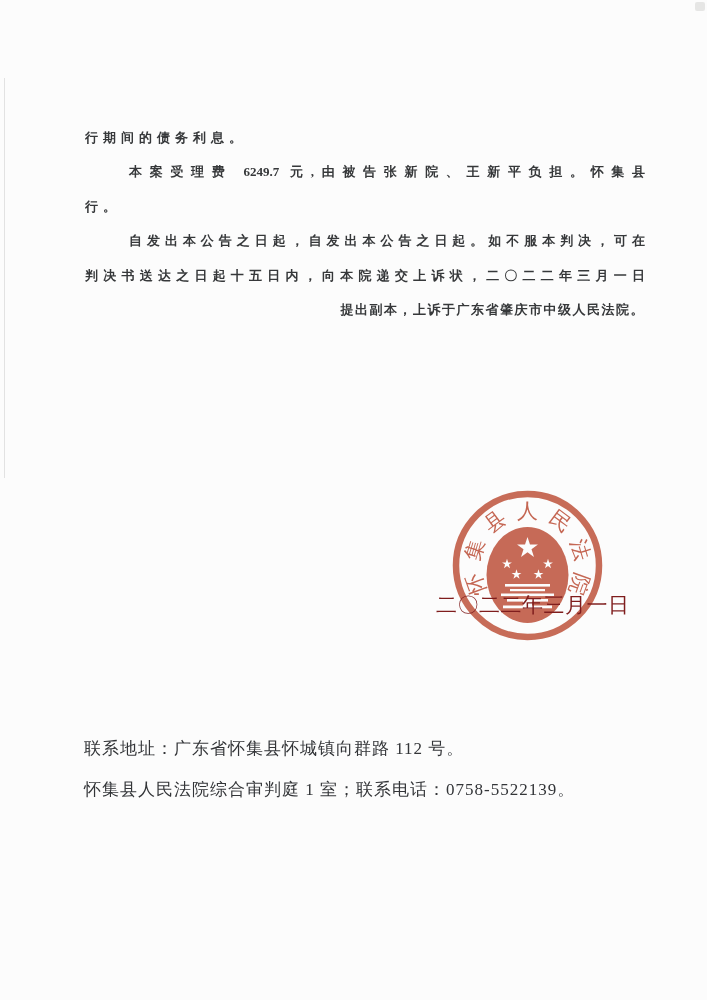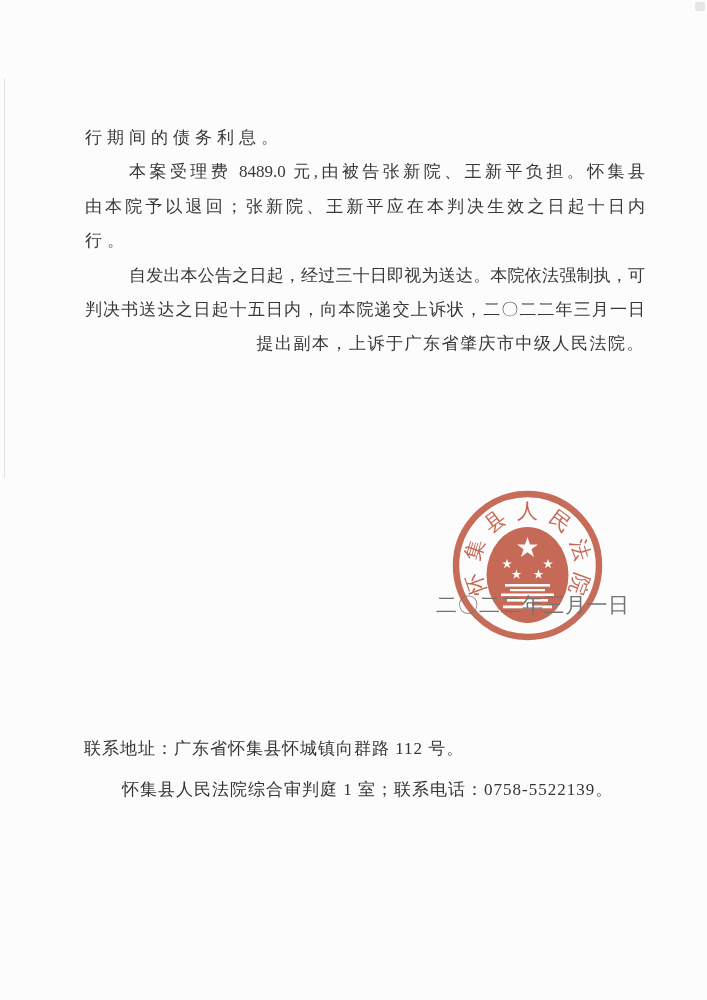"行期间的债务利息。" .body-text { font-size: 17px -> 13px; font-weight: none -> bold }
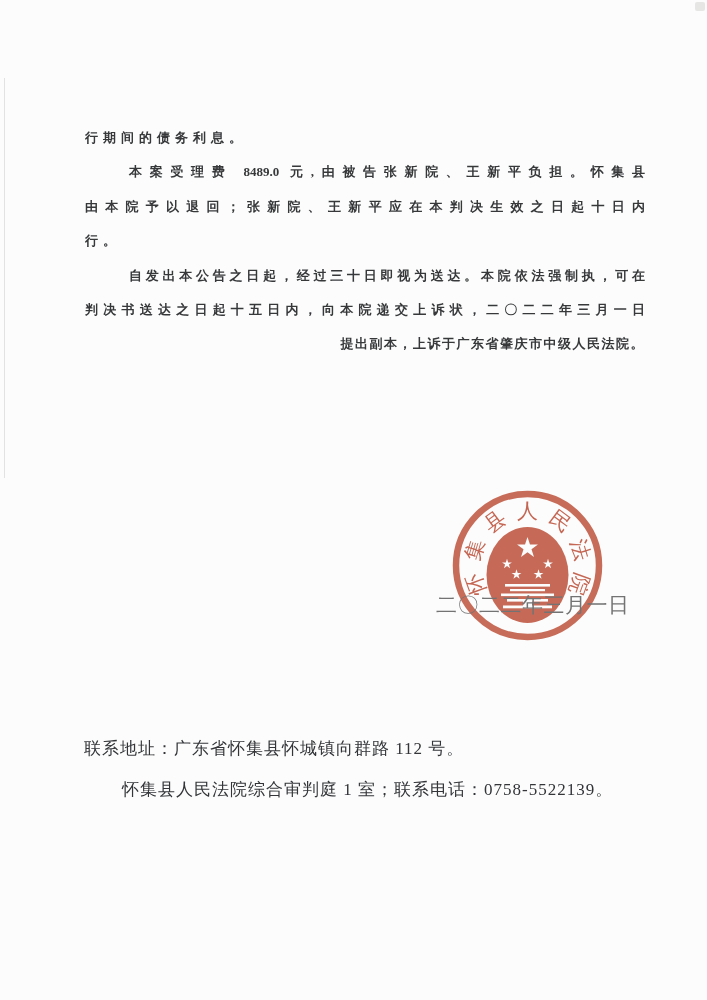"本案受理费 8489.0 元,由被告张新院、王新平负担。怀集县" div.line { text: 8489.0 -> 6249.7 }
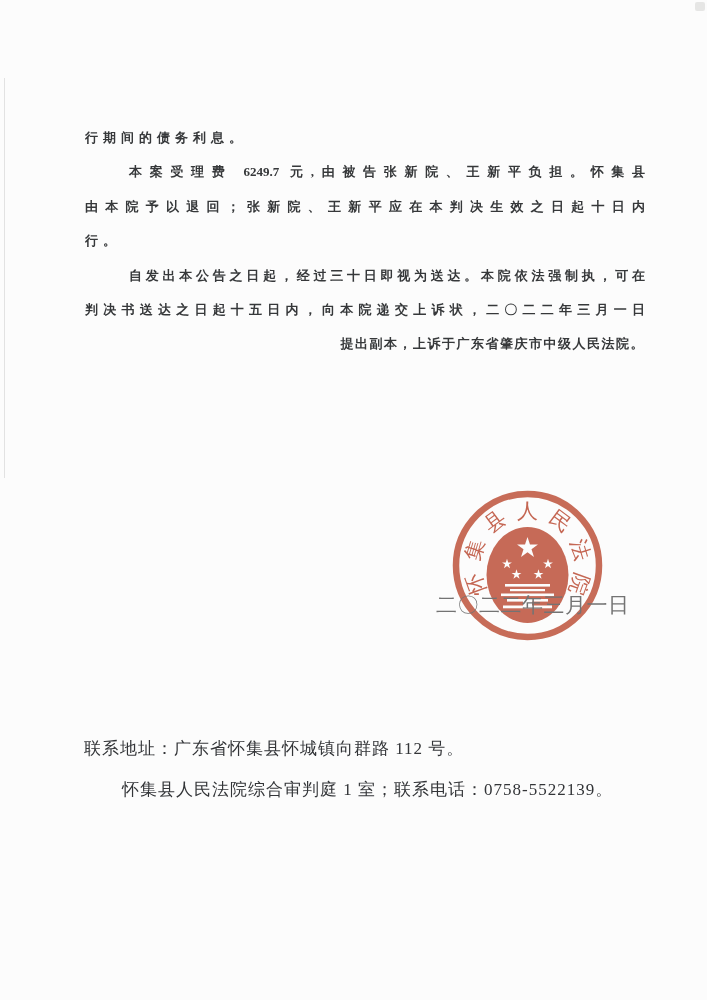"由本院予以退回；张新院、王新平应在本判决生效之日起十日内" div.line { html: <div>由本院予以退回；张新院、王新平应在本判决生效之日起十日内</div> -> none }
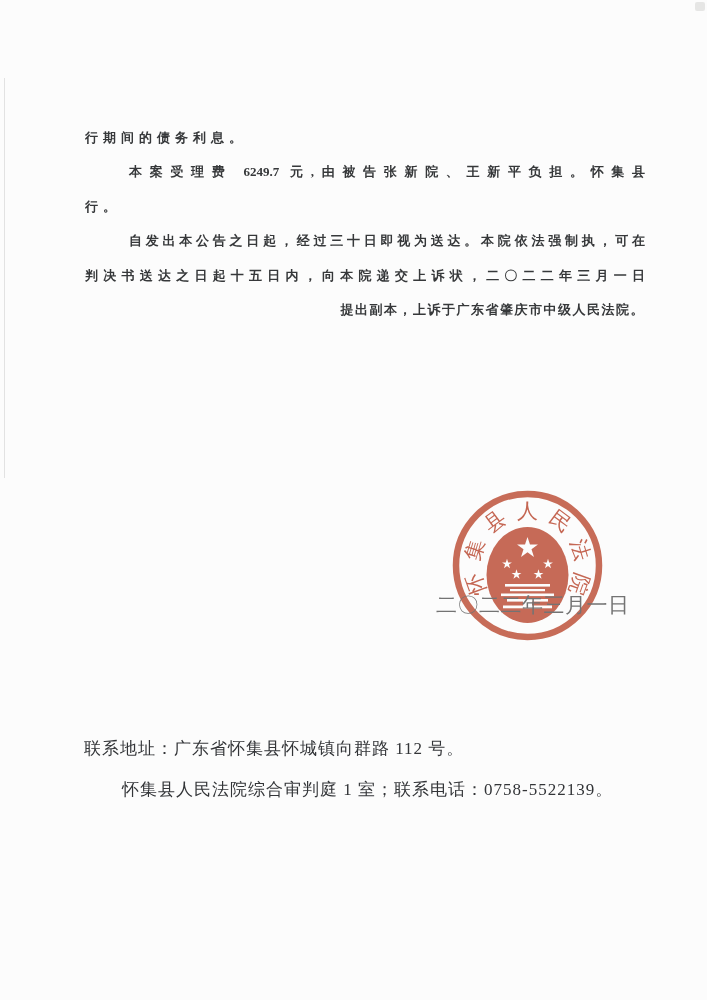"自发出本公告之日起，经过三十日即视为送达。本院依法强制执，可在" div.line { text: 经过三十日即视为送达。本院依法强制执 -> 自发出本公告之日起。如不服本判决 }
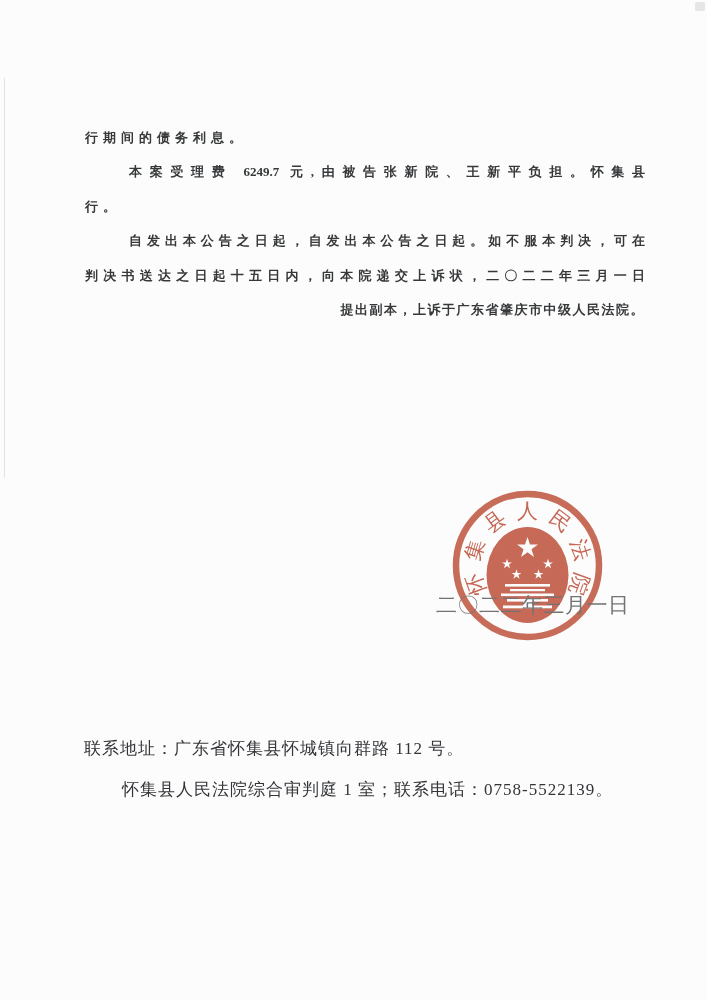"二〇二二年三月一日" .seal-date { color: #737373 -> #7f1d1d }
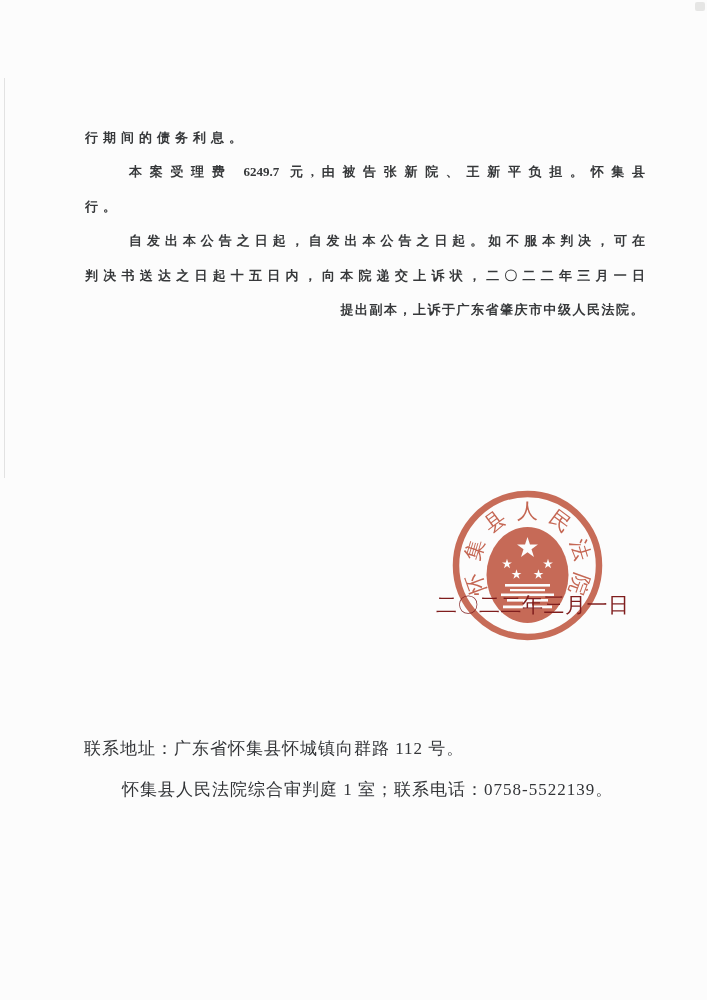"怀集县人民法院综合审判庭 1 室；联系电话：0758-5522139。" .contact.court { margin-left: 38px -> none }
